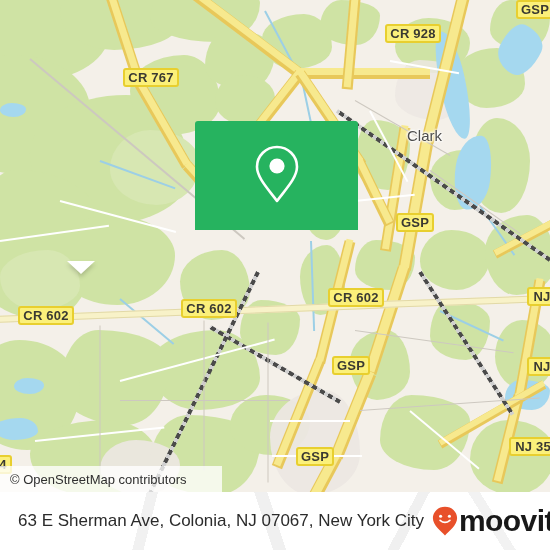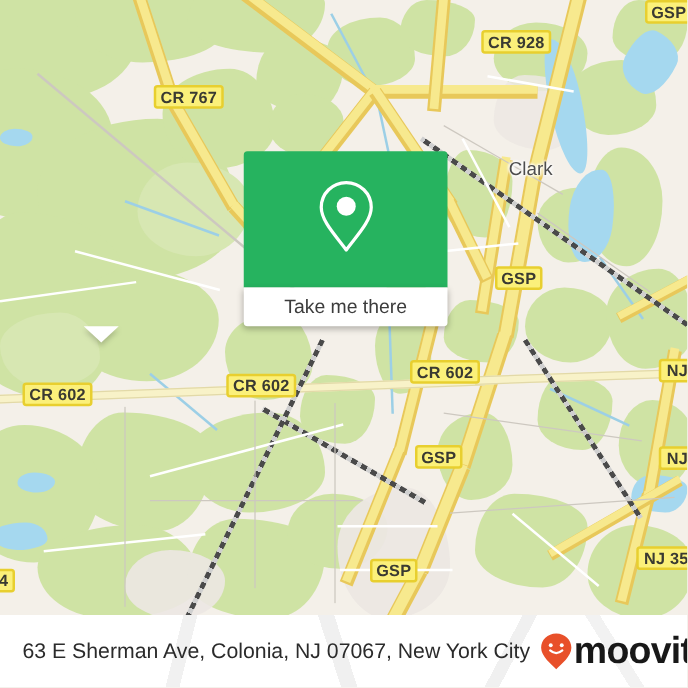"Take me there" div { html: <div> <span>Take me there</span> </div> -> none }
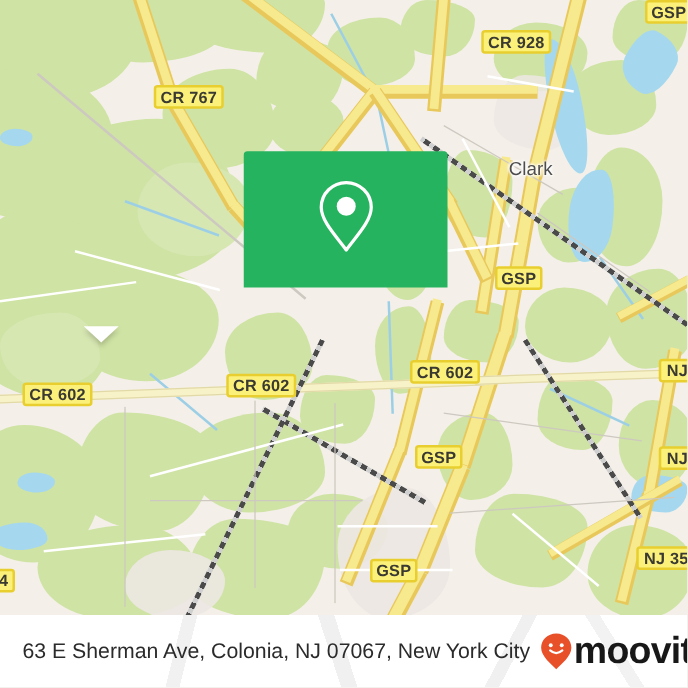"© OpenStreetMap contributors" div { html: none -> <div> <span>© OpenStreetMap contributors</span> </div> }
